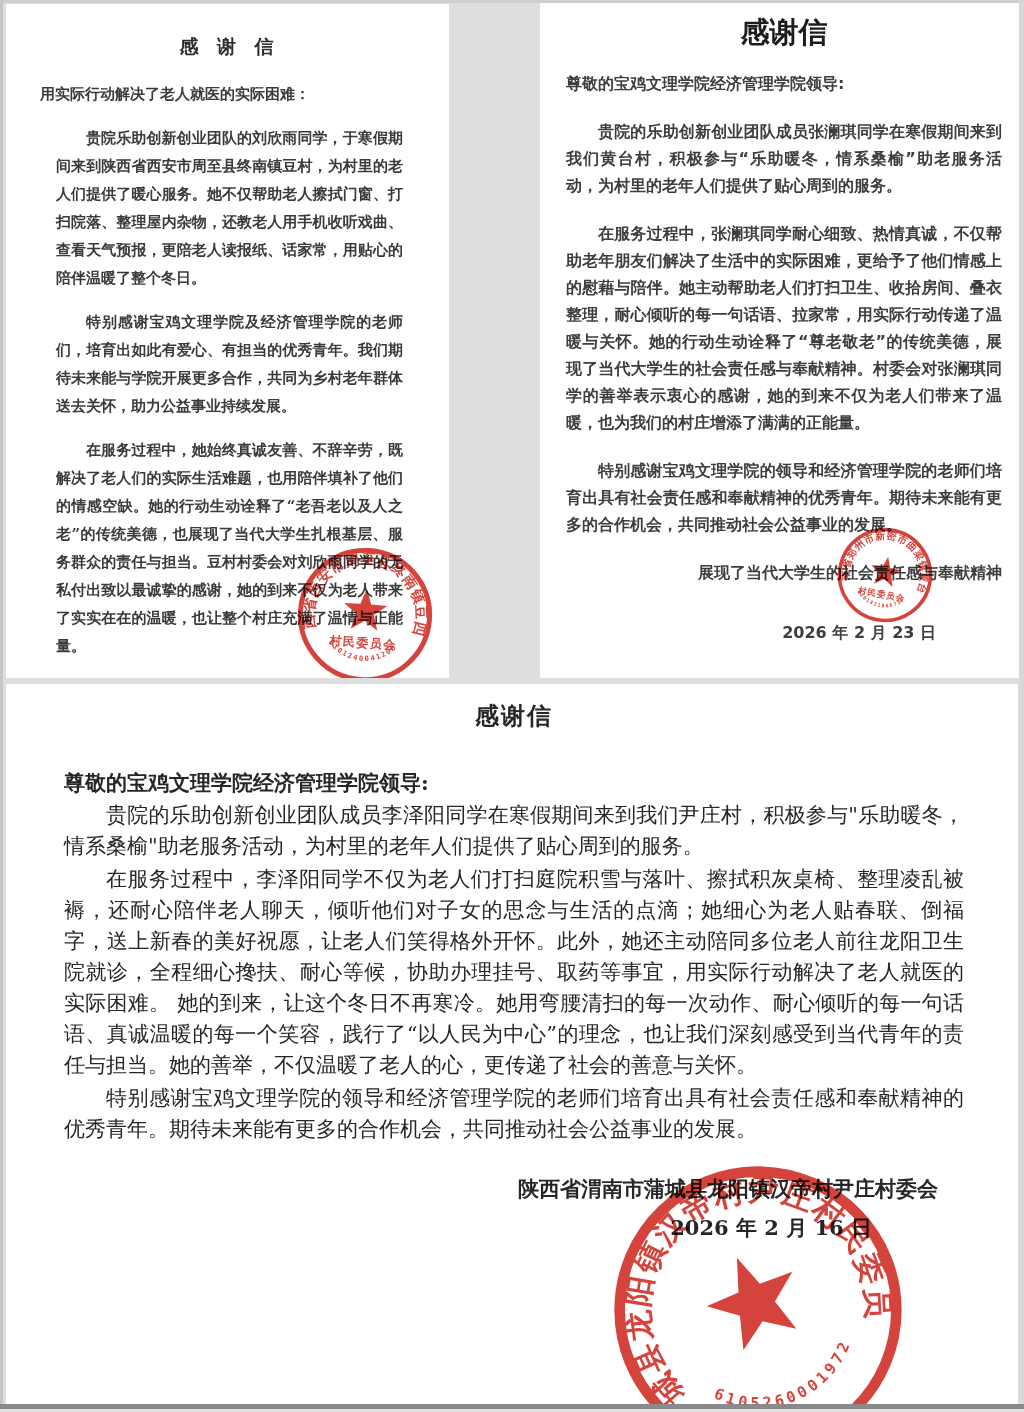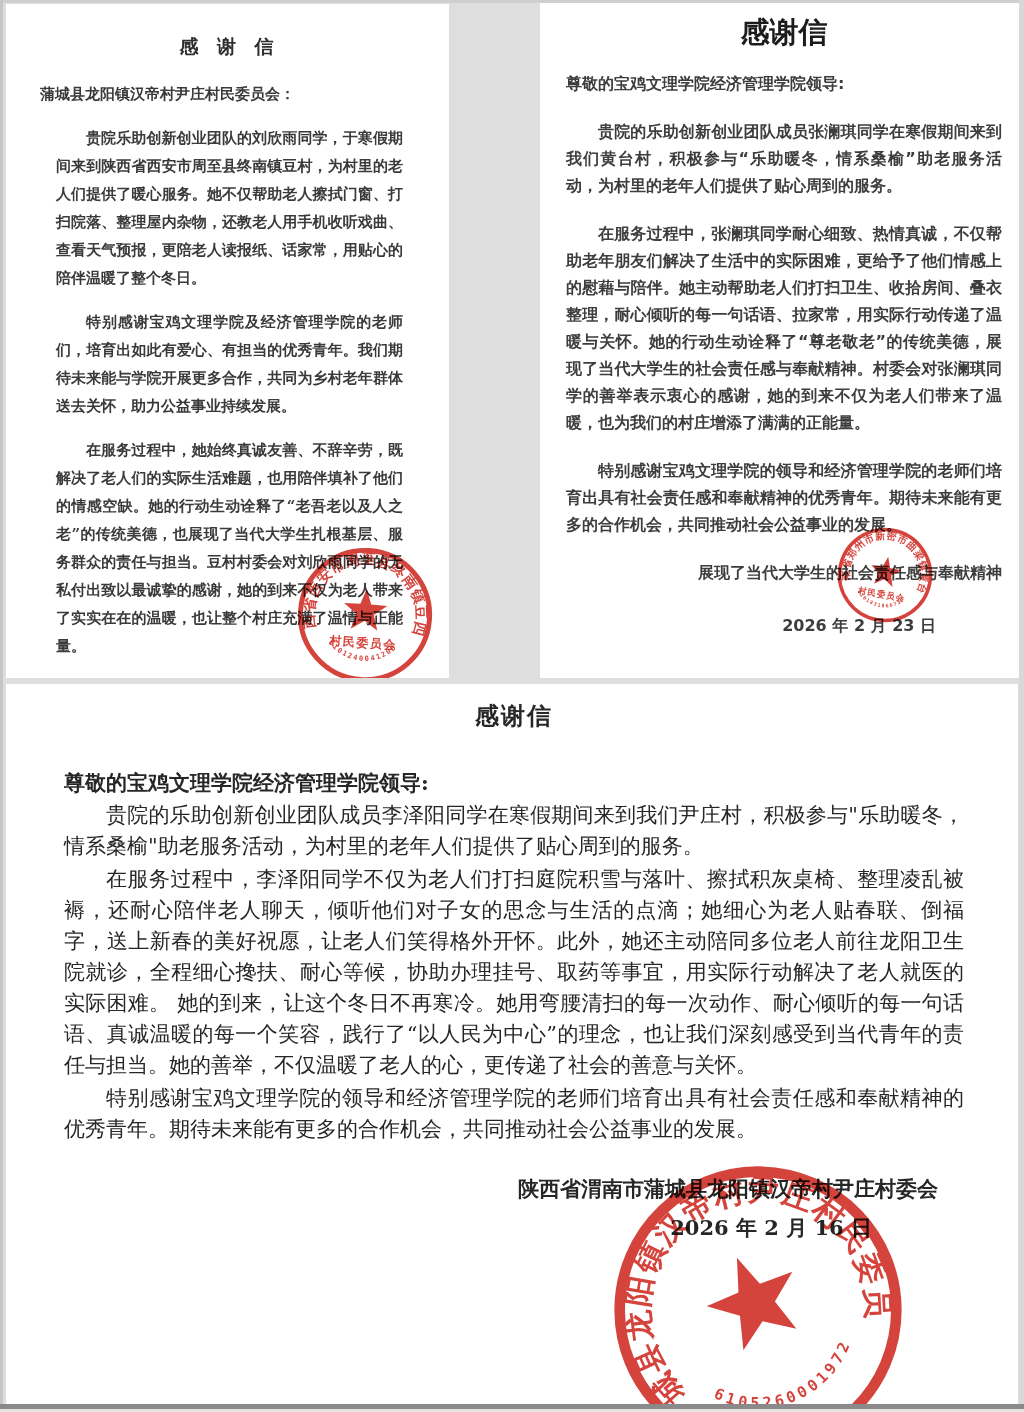"蒲城县龙阳镇汉帝村尹庄村民委员会：" p.salutation { text: 蒲城县龙阳镇汉帝村尹庄村民委员会 -> 用实际行动解决了老人就医的实际困难 }
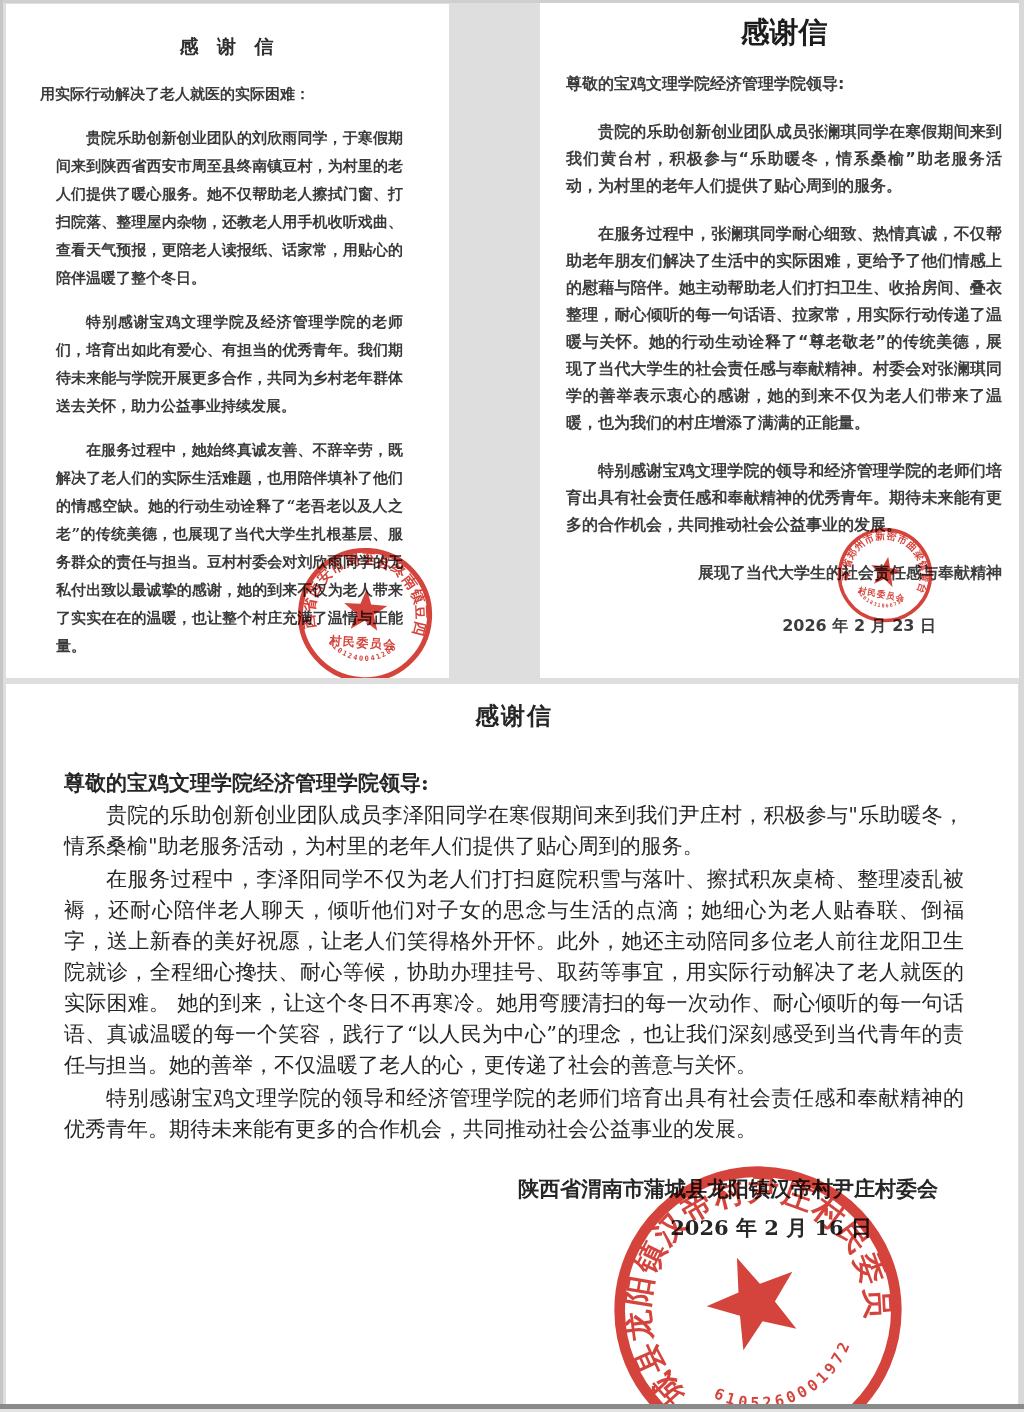"2026 年 2 月 23" .p2 .sign .date { margin-top: 26px -> 33px }
